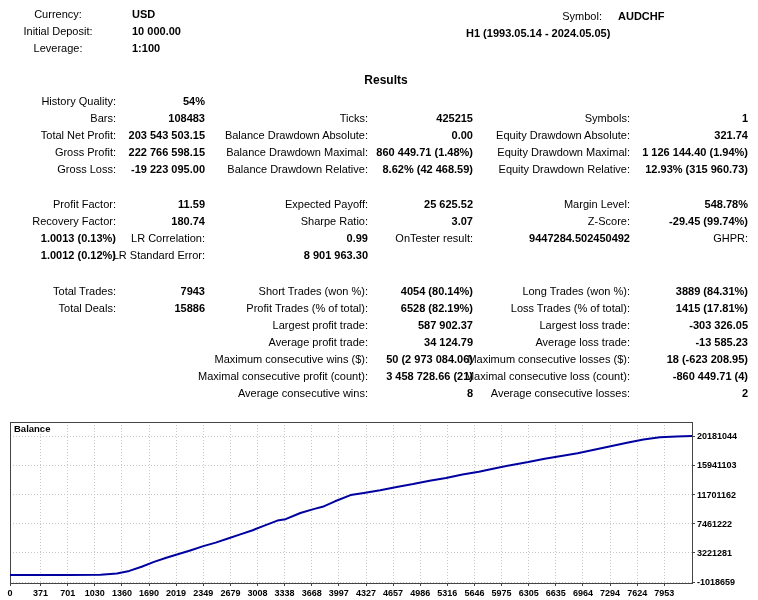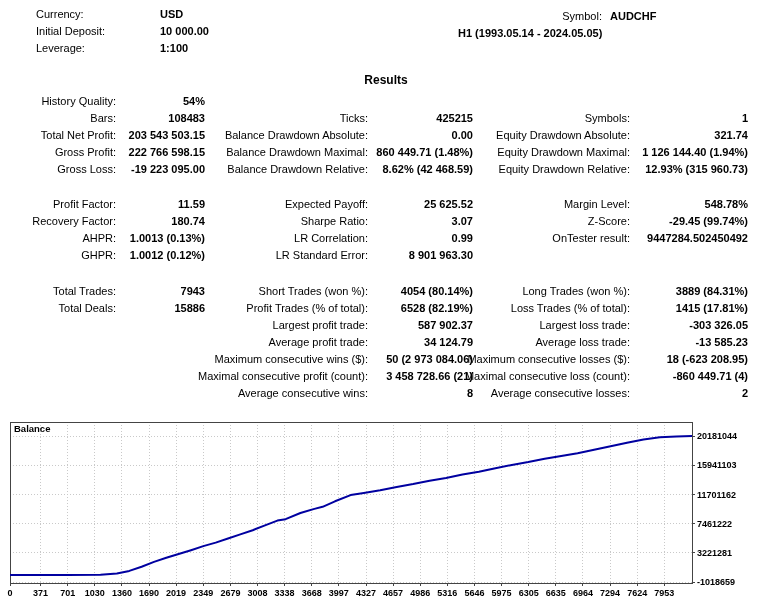"Currency:" .hdr-lab { padding-left: 36px -> none; text-align: left -> center }
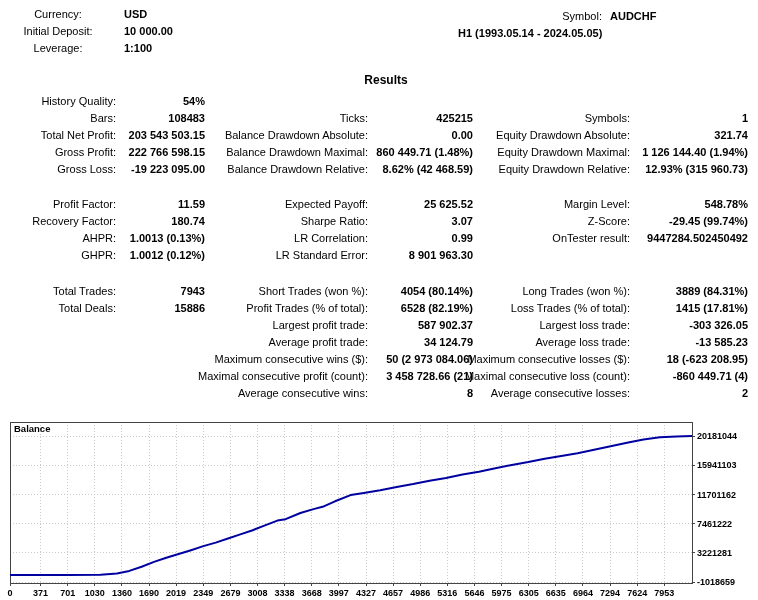"USD" .hdr-val { margin-left: 8px -> 16px }
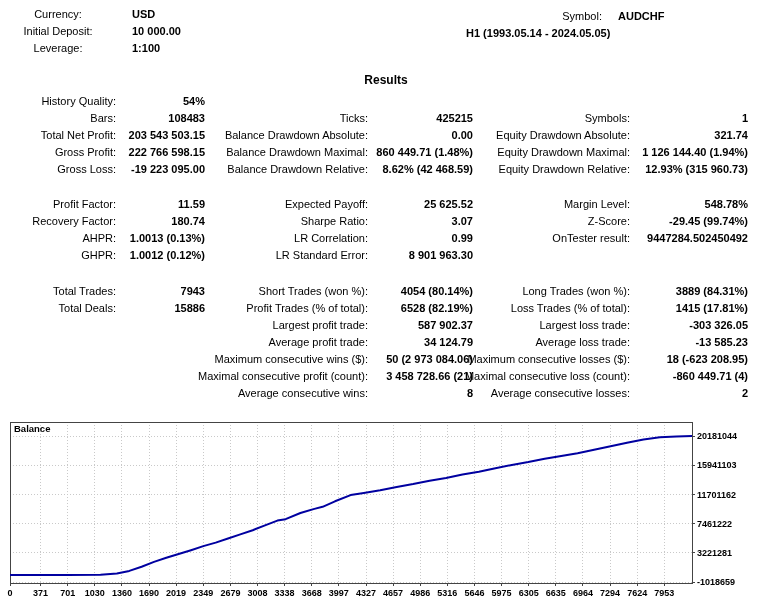"AHPR:" div.cell { html: <div>AHPR:</div> -> none }
